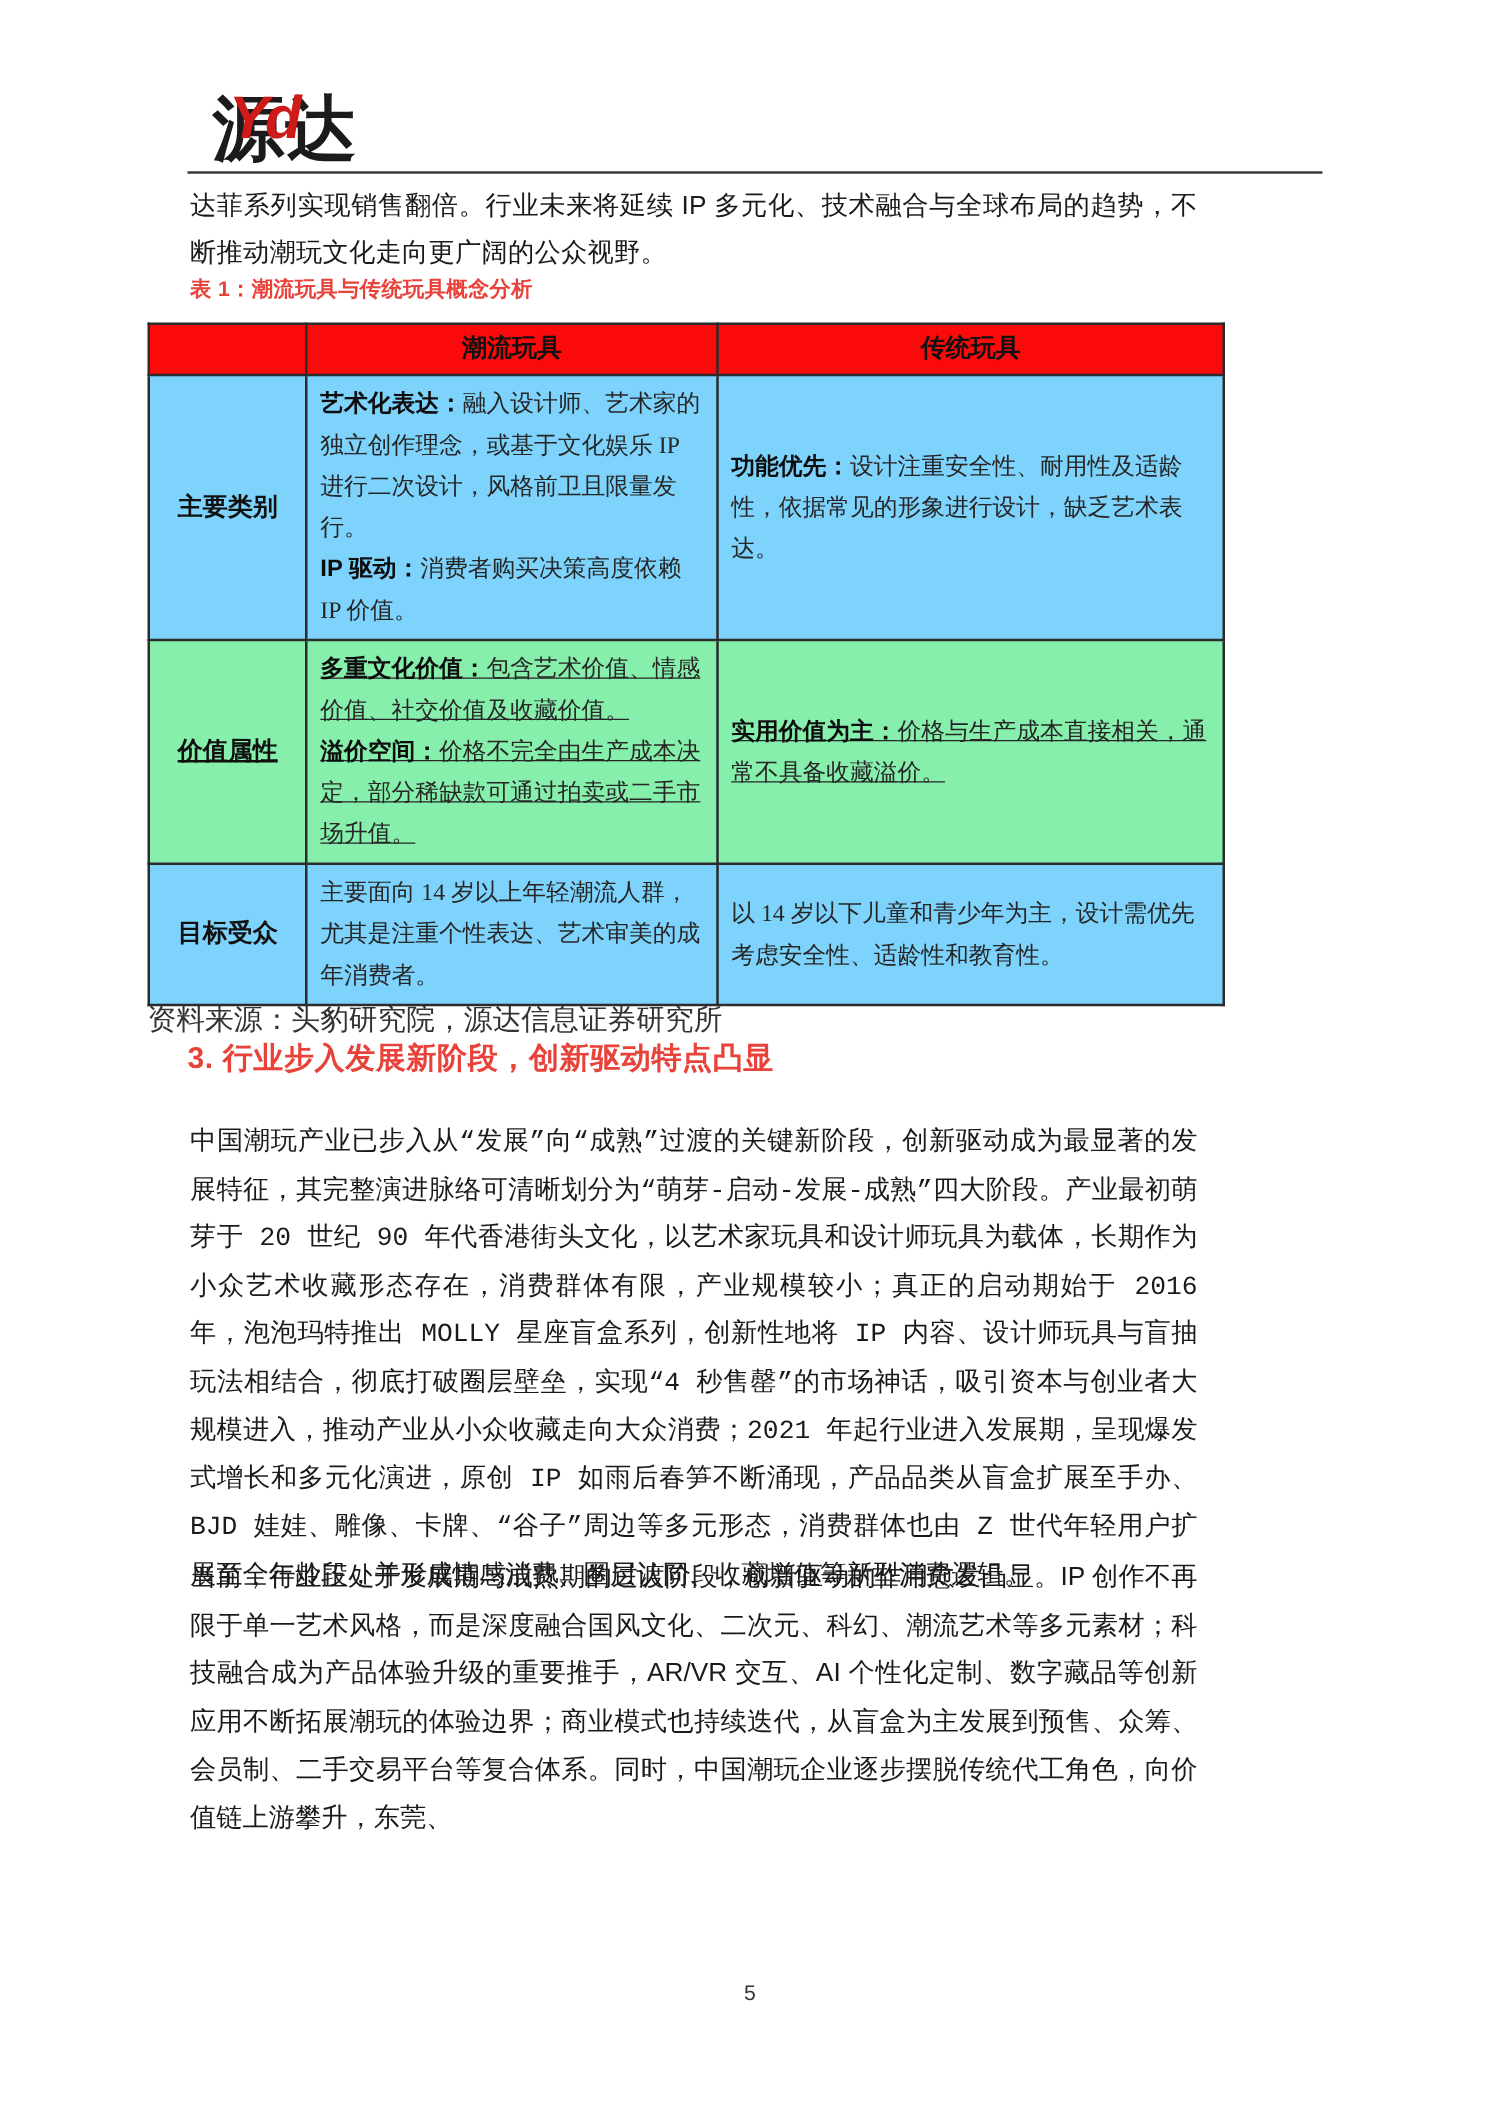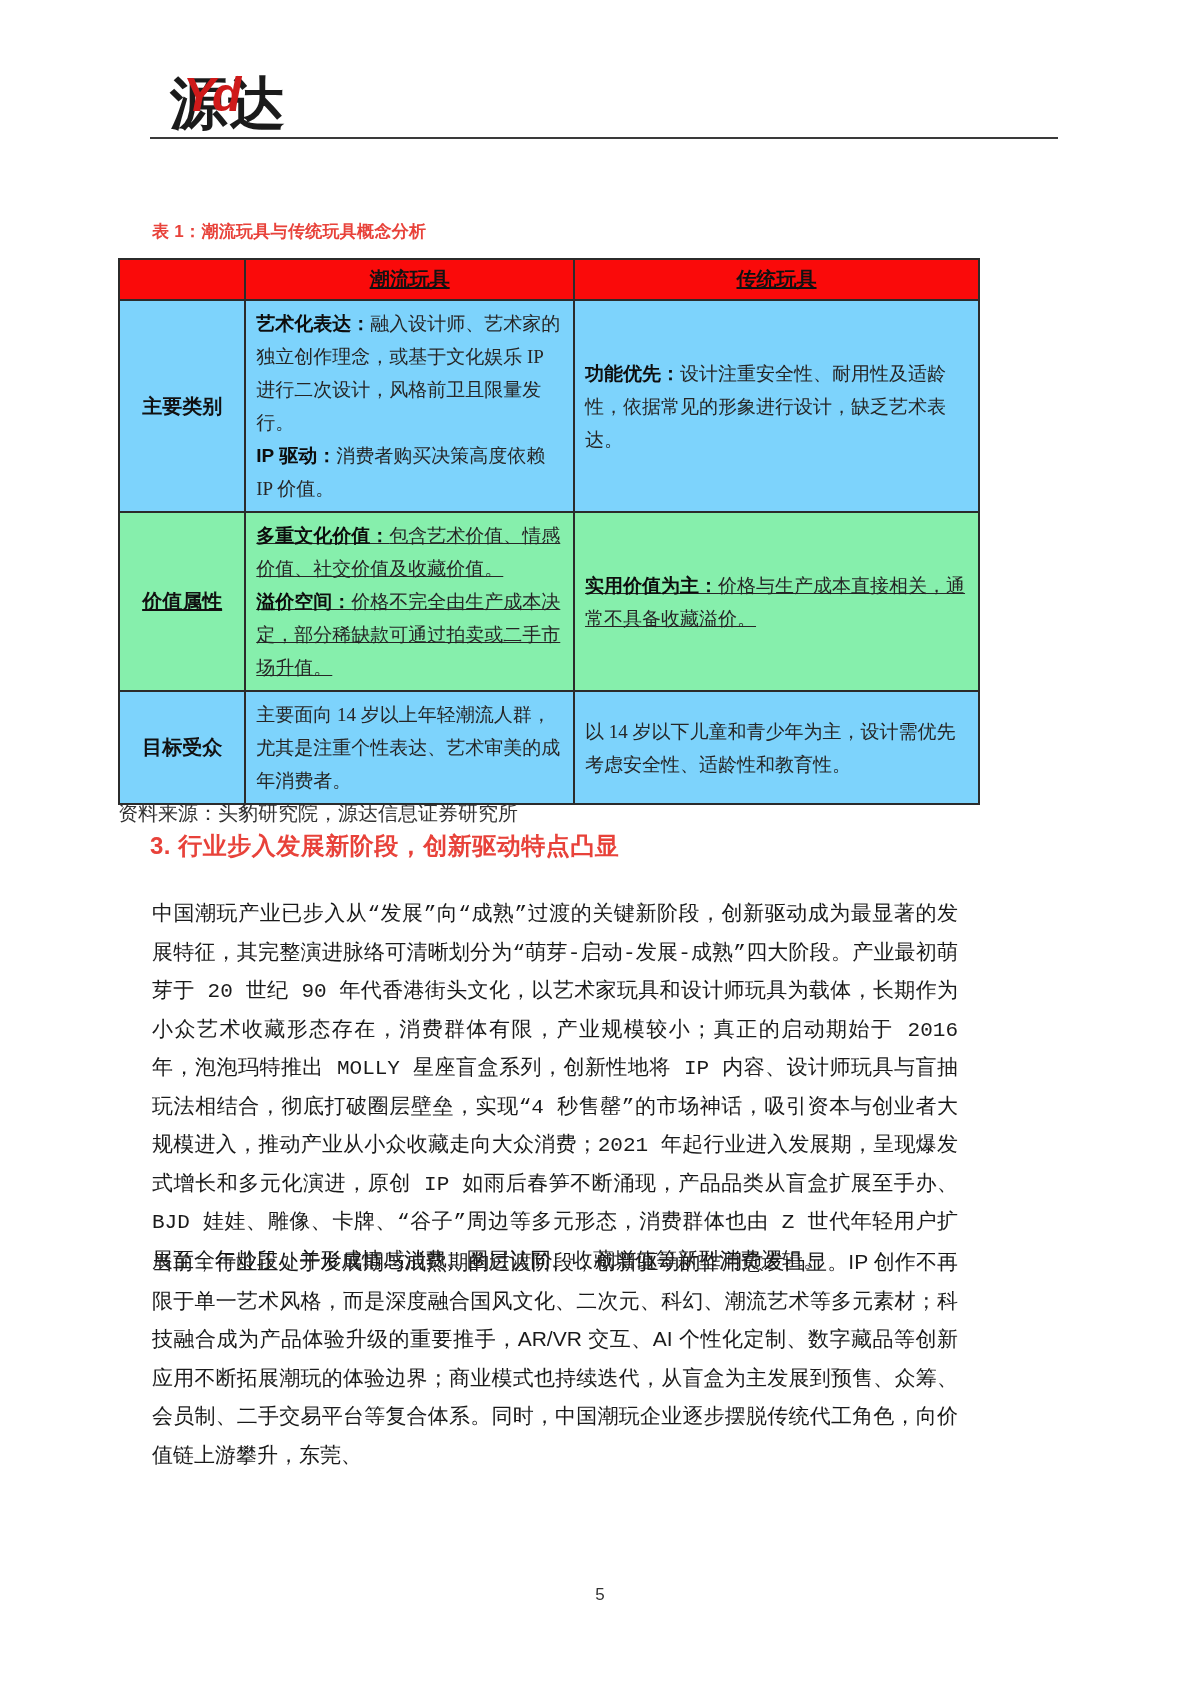"达菲系列实现销售翻倍。行业未来将延续 IP" div.intro { html: none -> <div>达菲系列实现销售翻倍。行业未来将延续 IP 多元化、技术融合与全球布局的趋势，不断推动潮玩文化走向更广阔的公众视野。</div> }
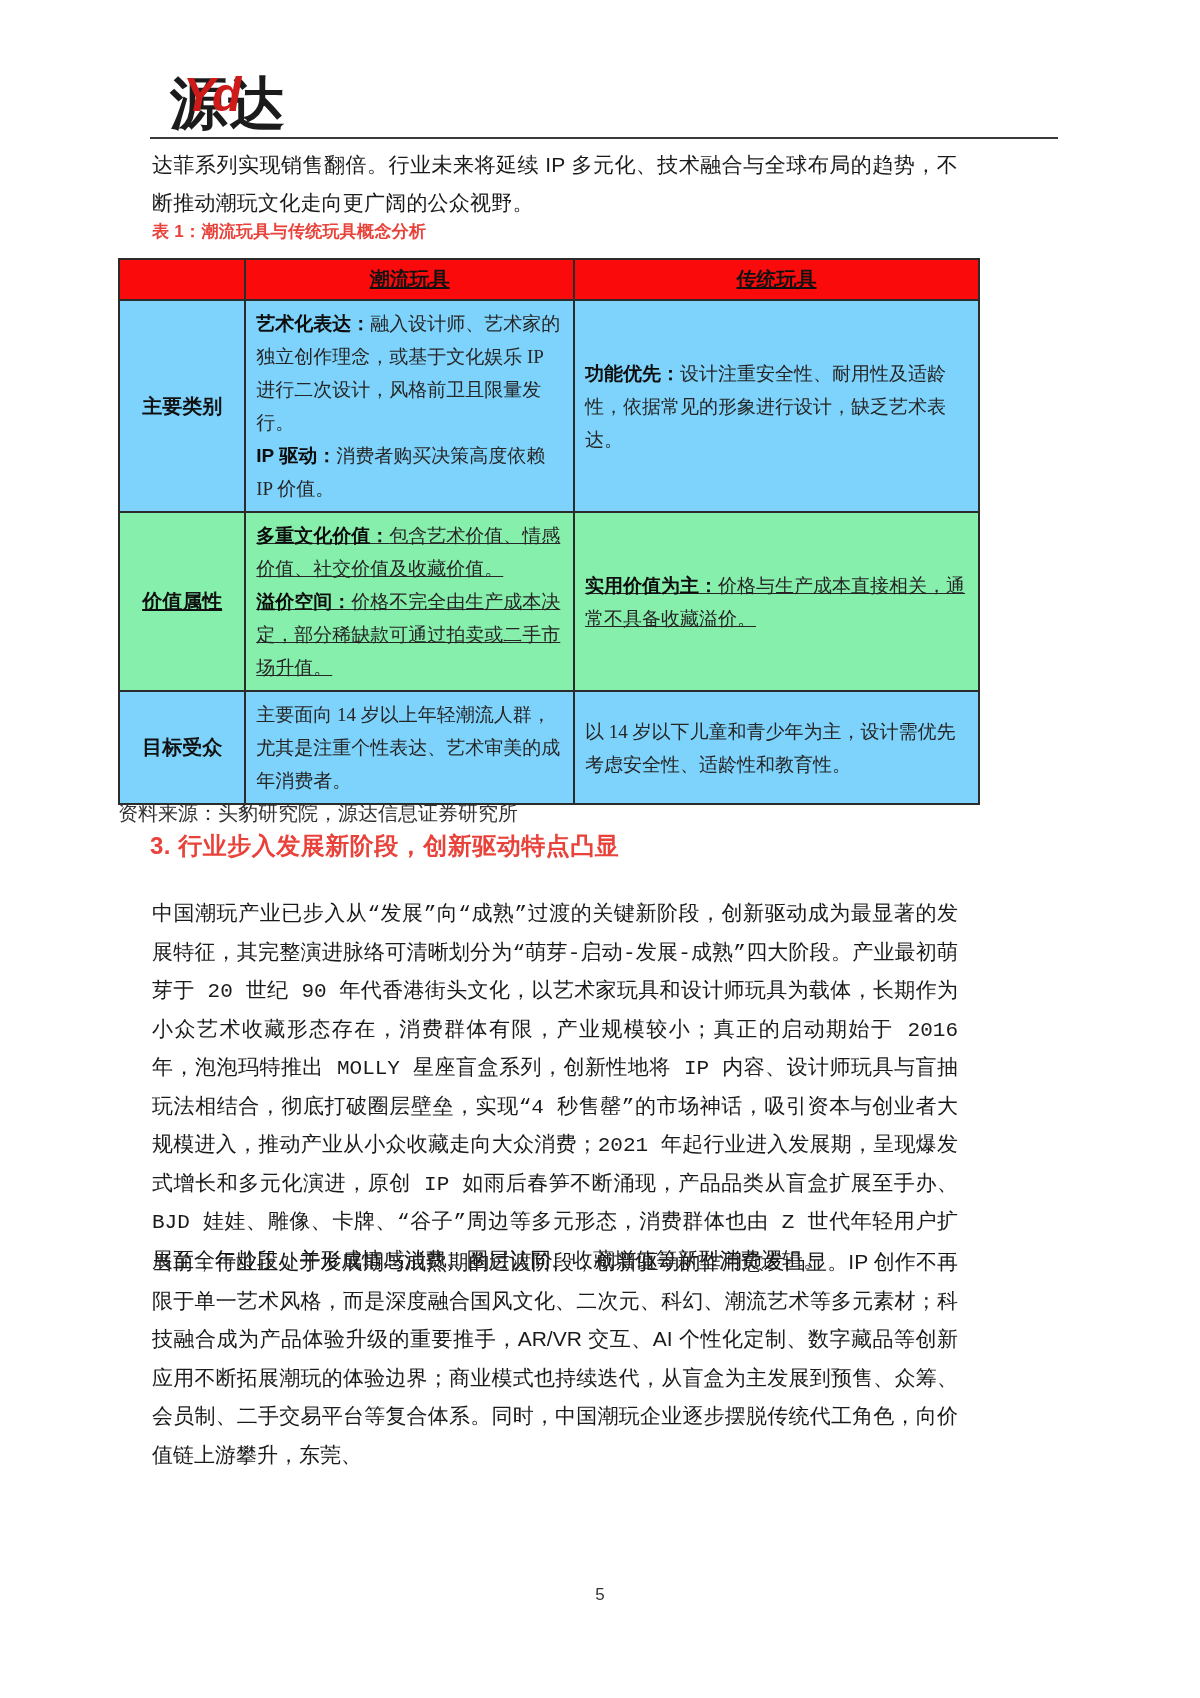"潮流玩具" table.cmp thead th { text-decoration: underline -> none }
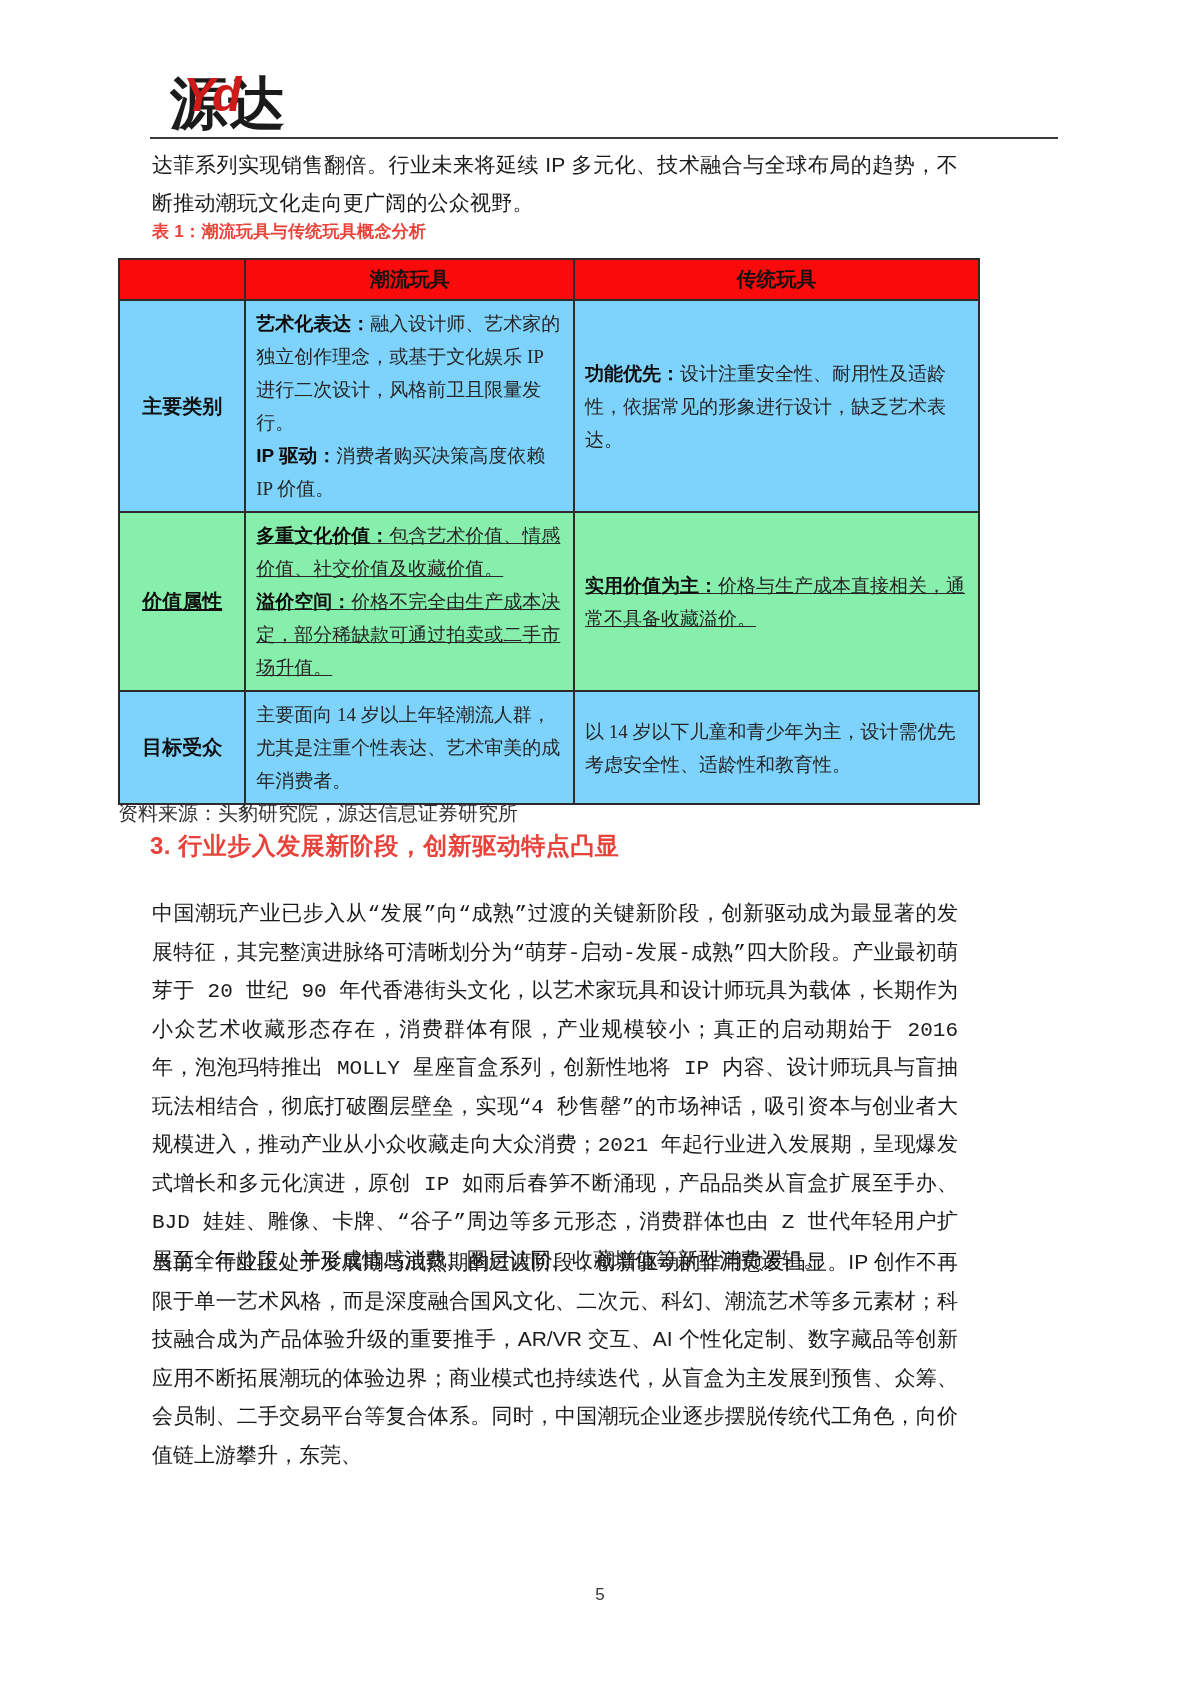"资料来源：头豹研究院，源达信息证券研究所" .src { font-size: 20px -> 23px }
